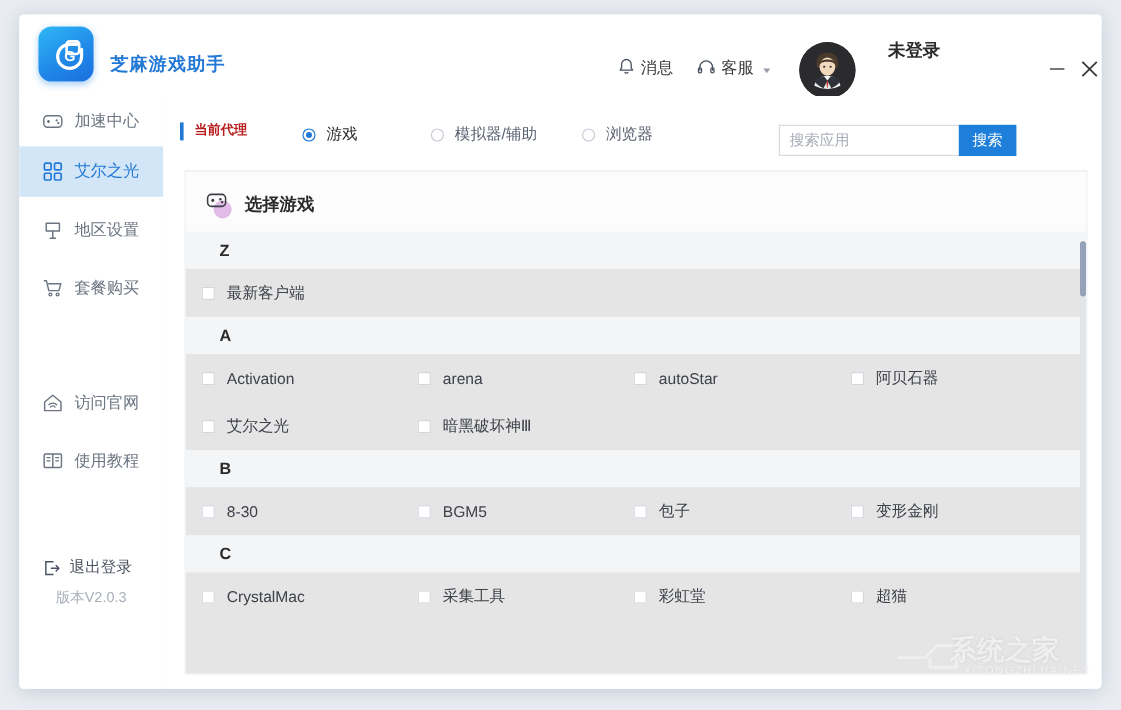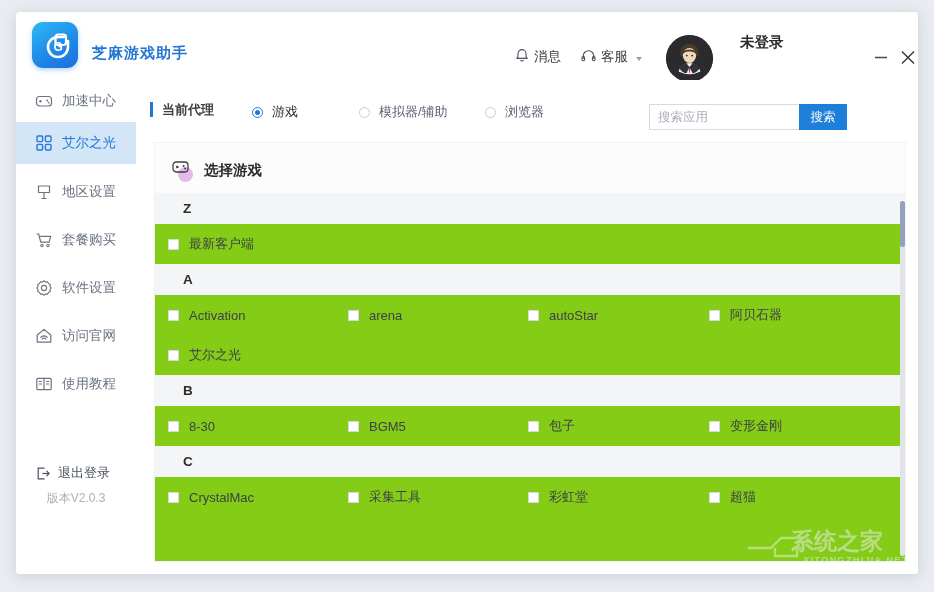"当前代理" #filter-title { color: #404040 -> #b91c1c; font-size: 13px -> 11px }
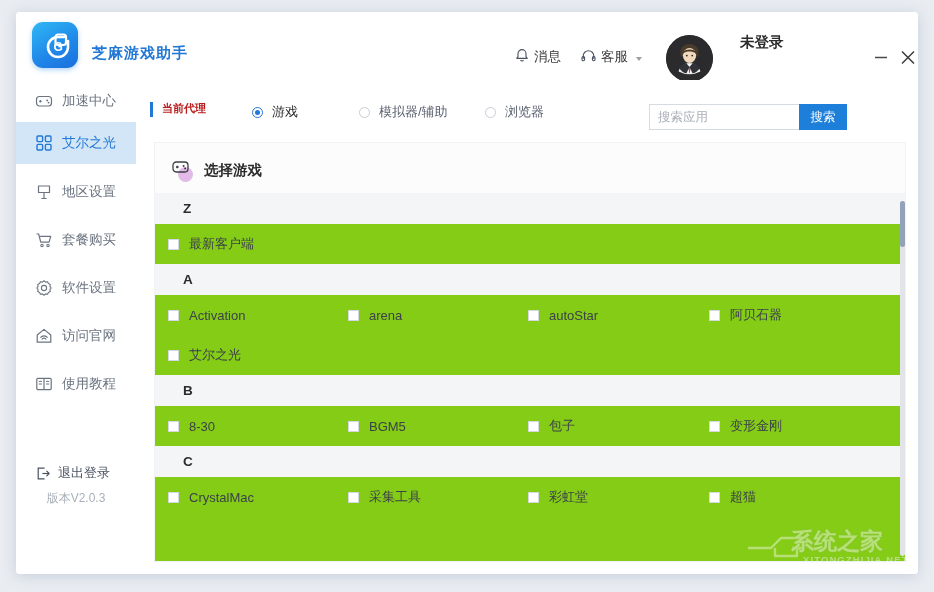"选择游戏" #card { background: #84cc16 -> #e5e5e5 }
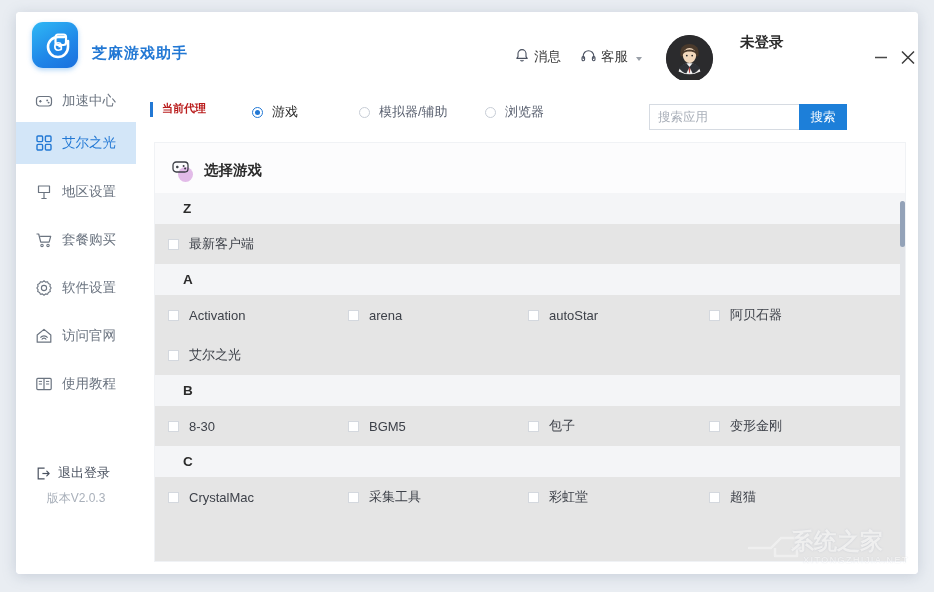"软件设置" div.nav-item { html: <div> <span> <svg> <path></path> <circle></circle> </svg> </span> <span>软件设置</span> </div> -> none }
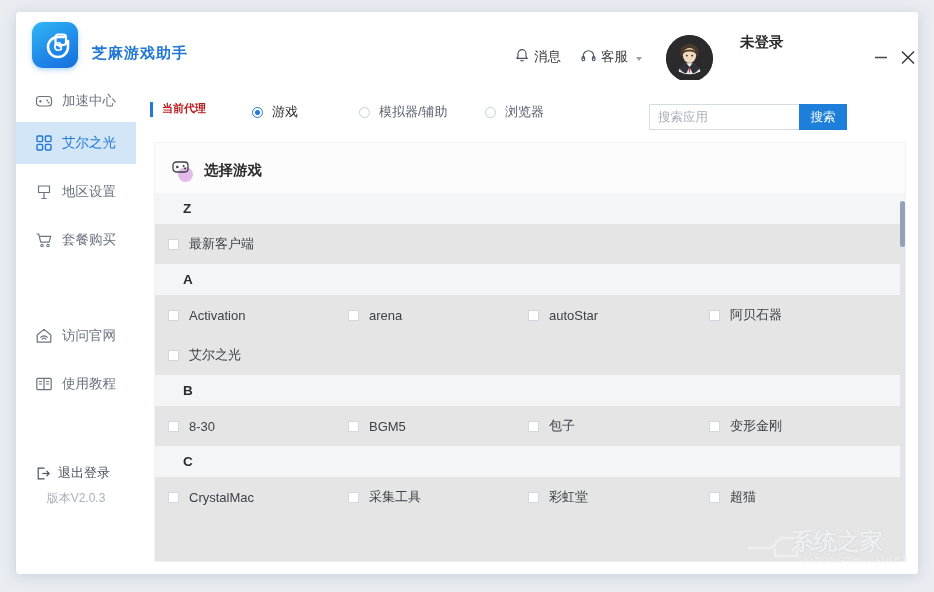"暗黑破坏神Ⅲ" div.cell { html: none -> <div> <span></span> <span>暗黑破坏神Ⅲ</span> </div> }
